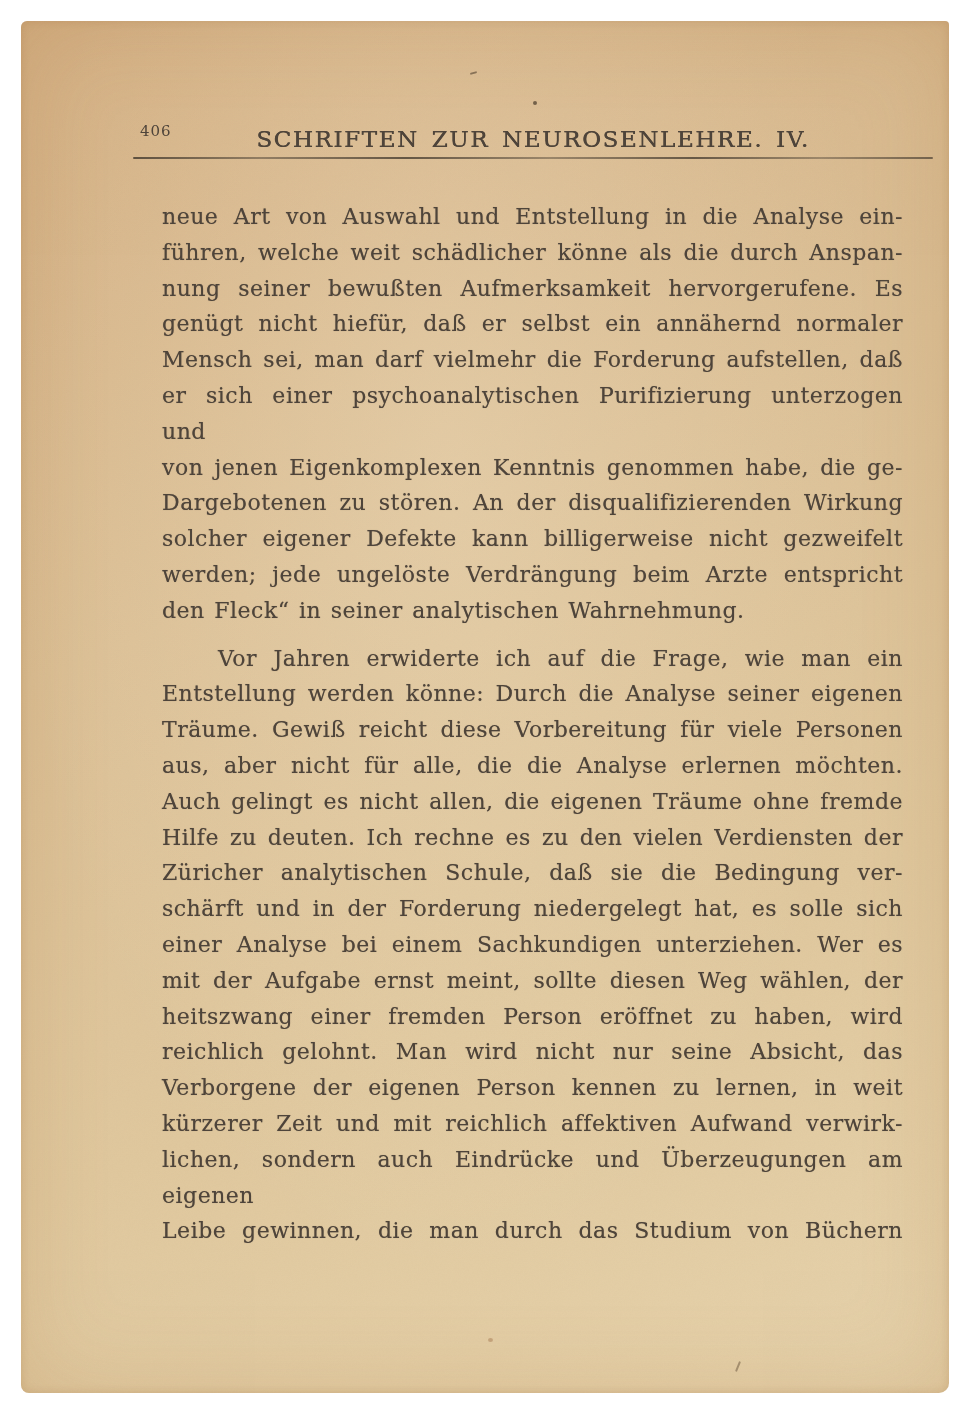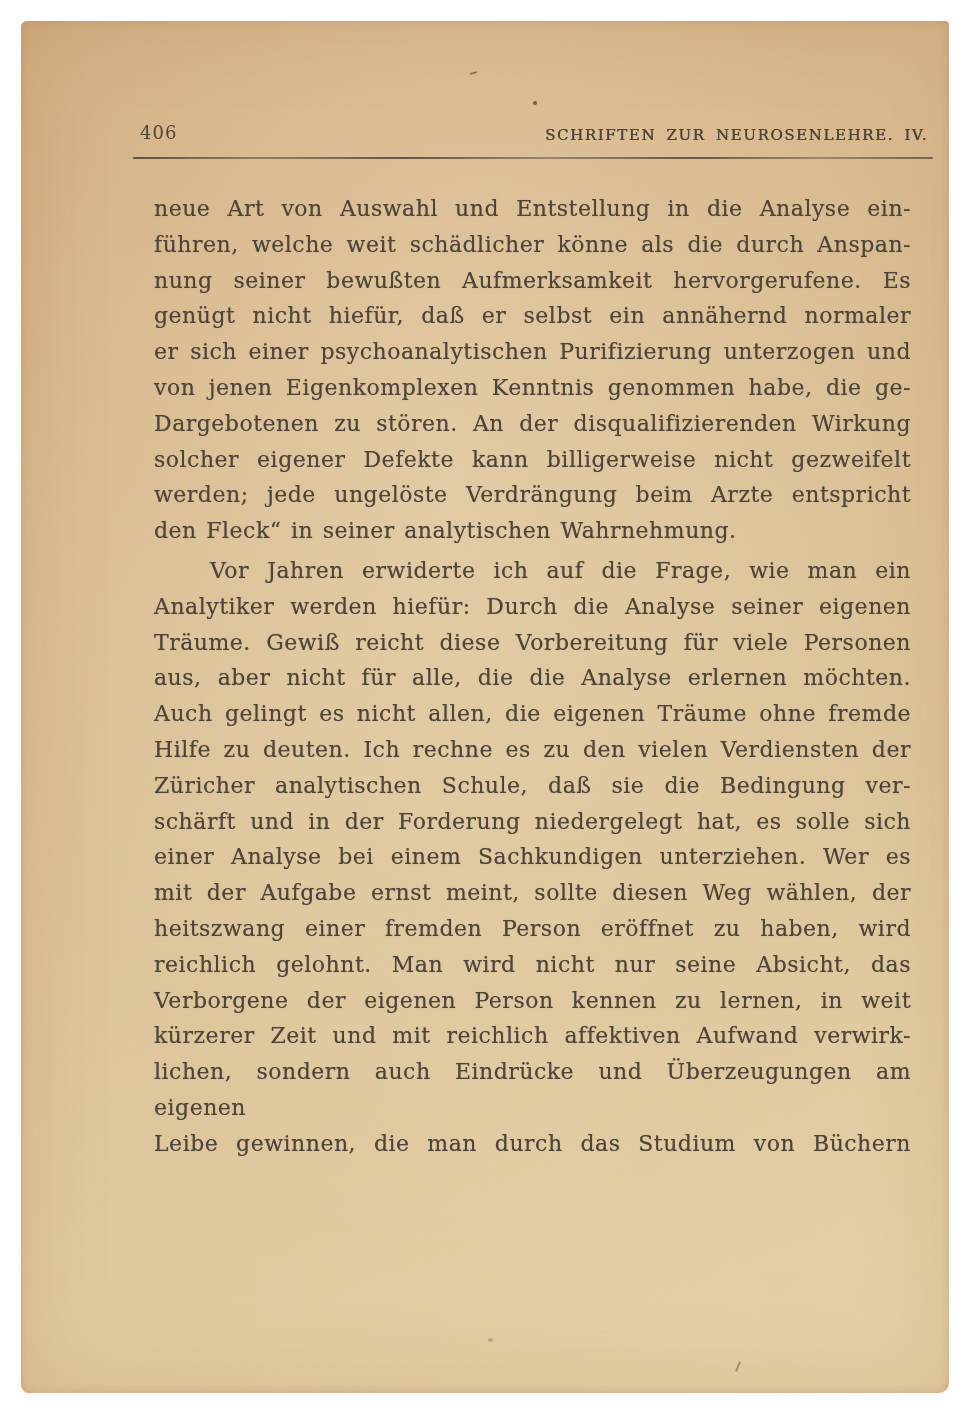"406" .page-number { font-size: 18px -> 15px }
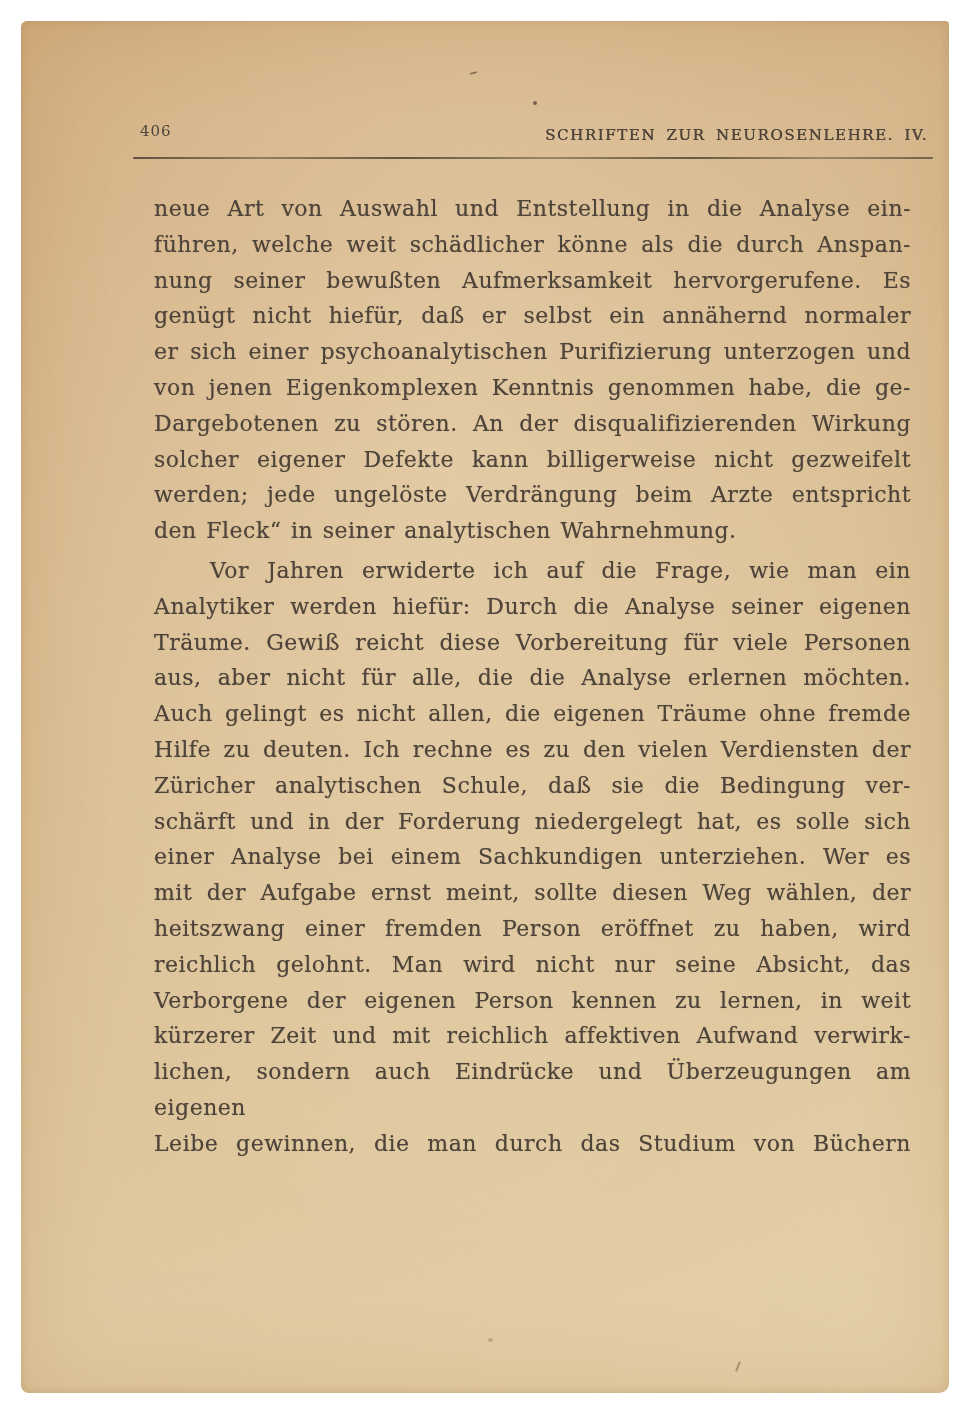"SCHRIFTEN ZUR NEUROSENLEHRE. IV." .running-title { font-size: 15px -> 23px; text-align: right -> center }
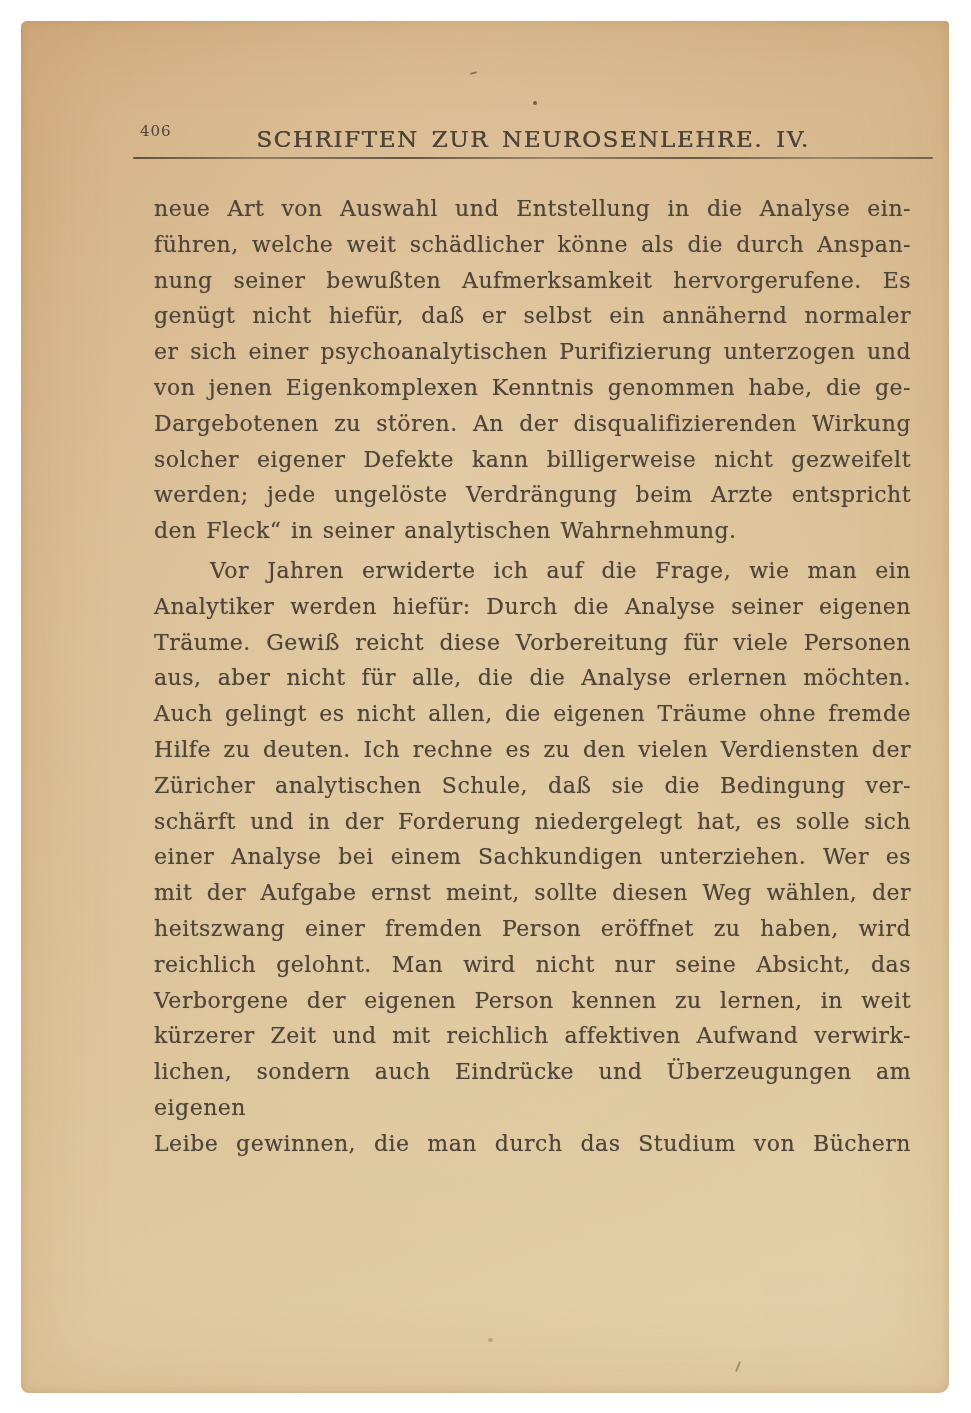"neue Art von Auswahl und" .paragraph { margin: 4px -> 12px }
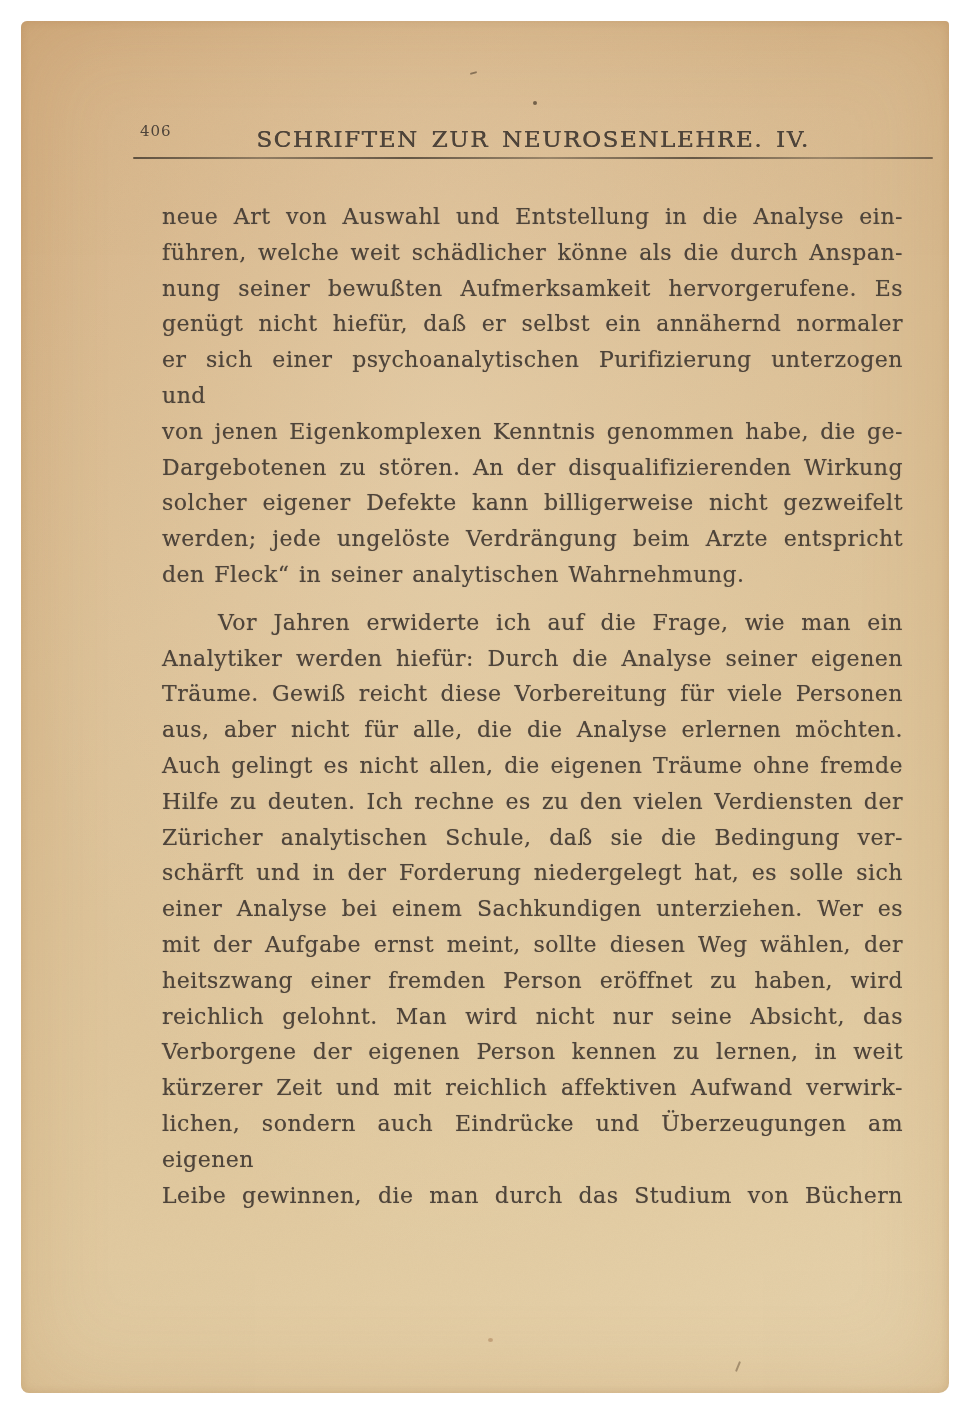"Mensch sei, man darf vielmehr" div.line { html: none -> <div>Mensch sei, man darf vielmehr die Forderung aufstellen, daß</div> }
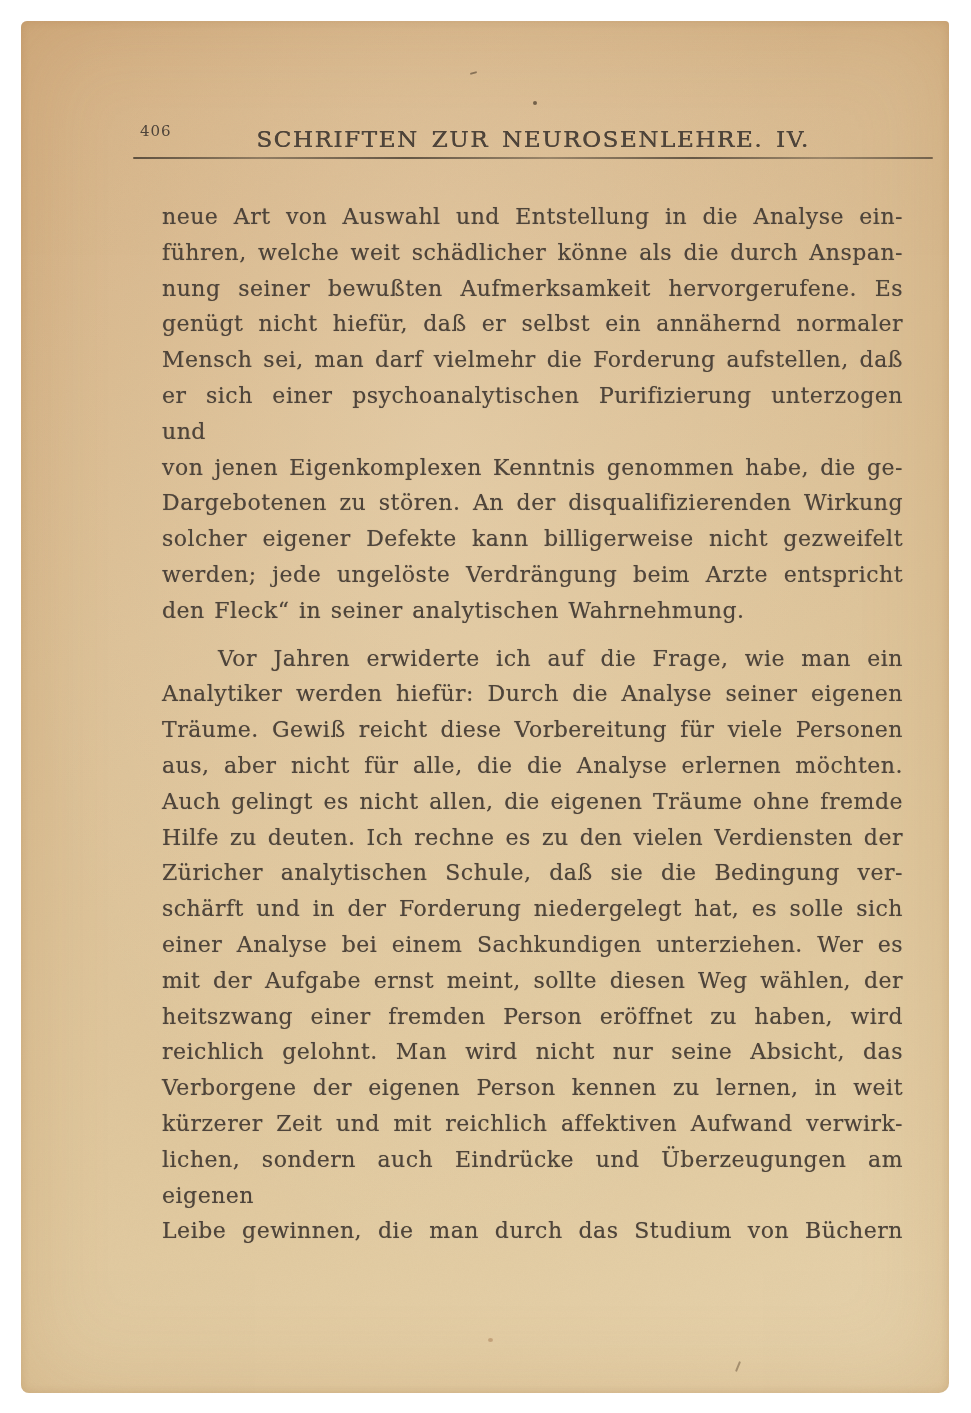"Analytiker werden hiefür: Durch die" div.line { text: Analytiker werden hiefür -> Entstellung werden könne }
